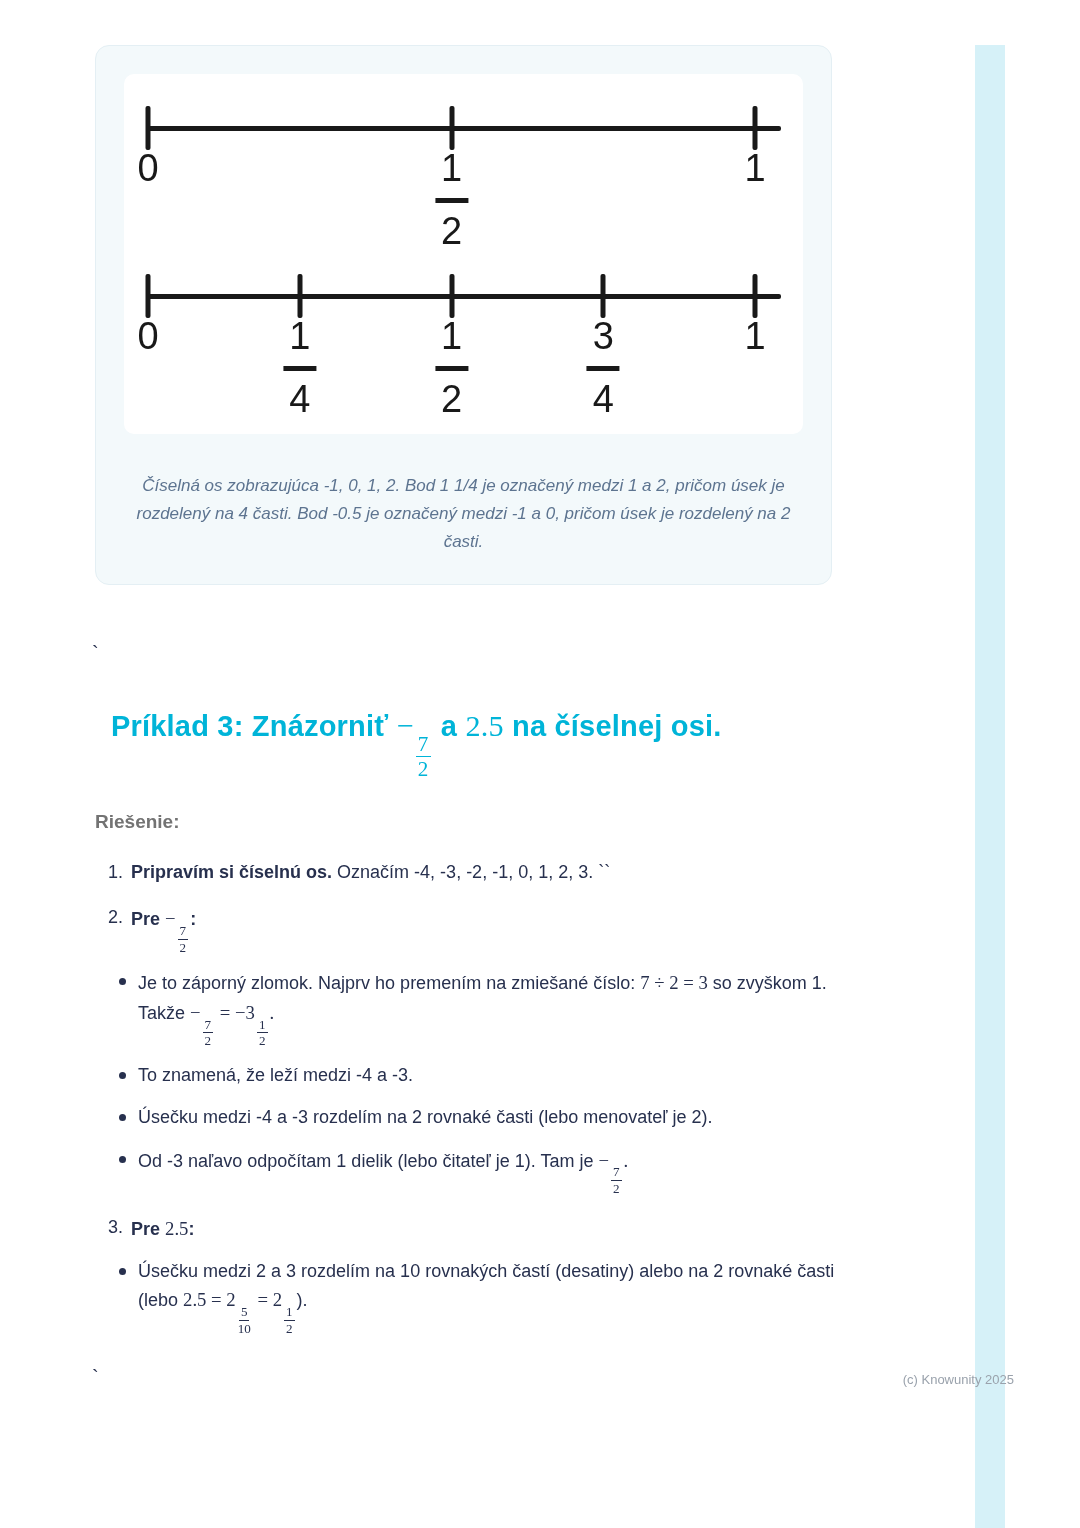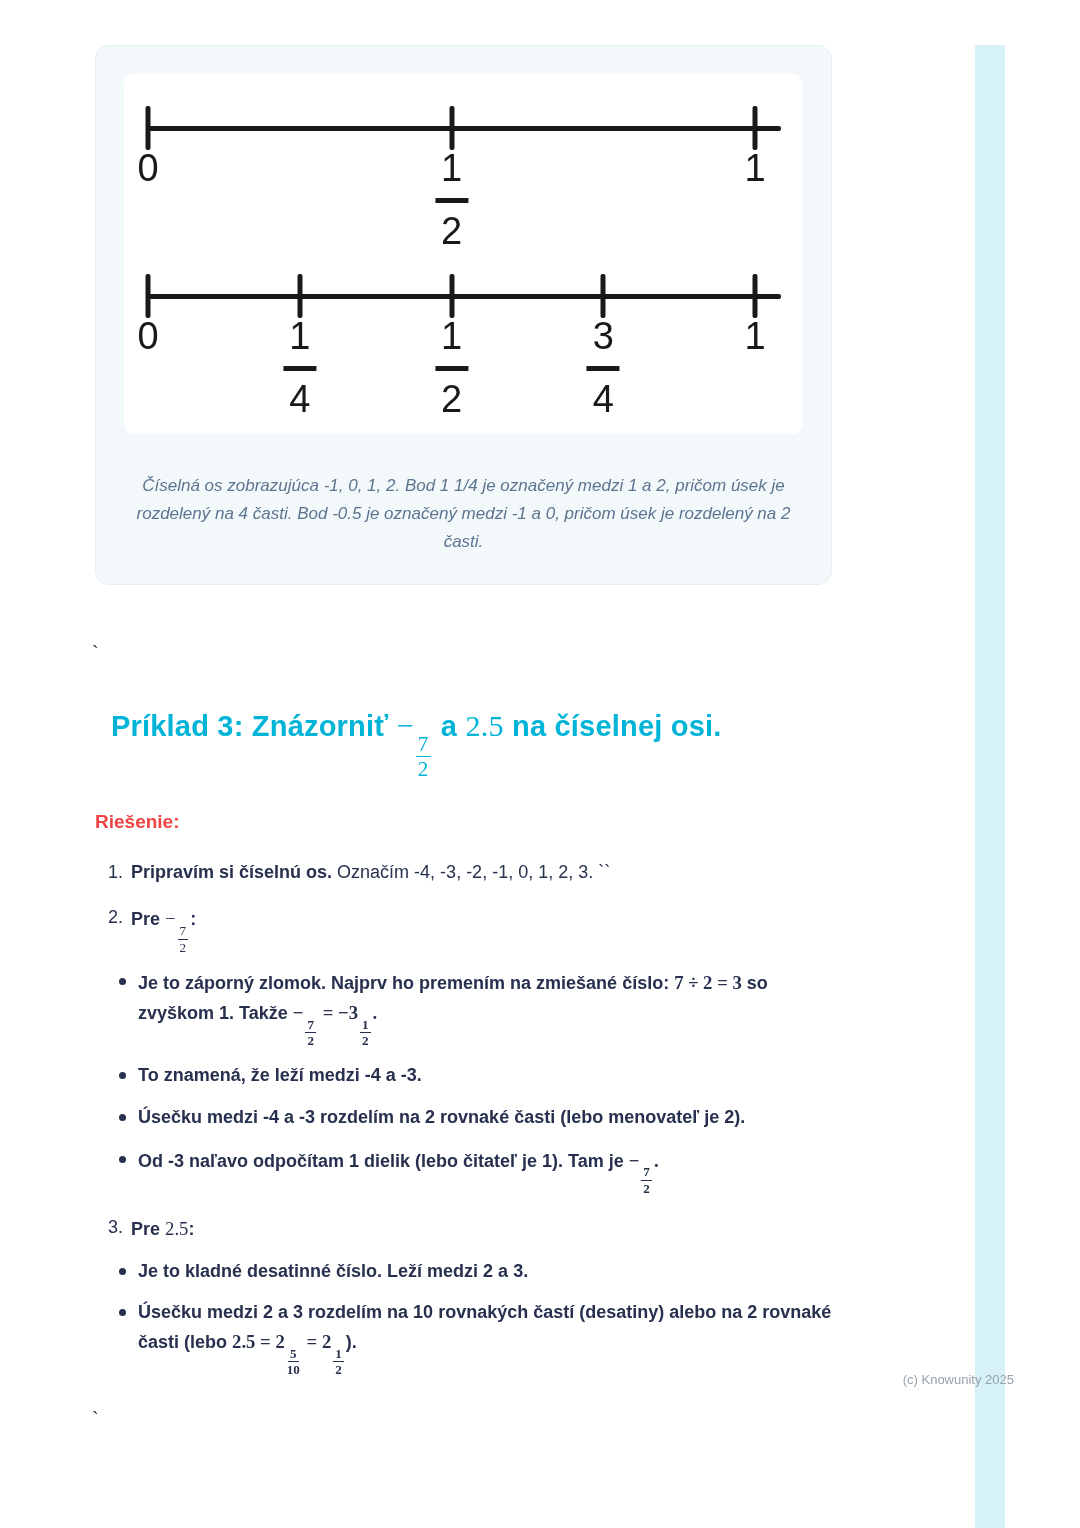"Riešenie:" .solution { color: #ef4444 -> #737373 }
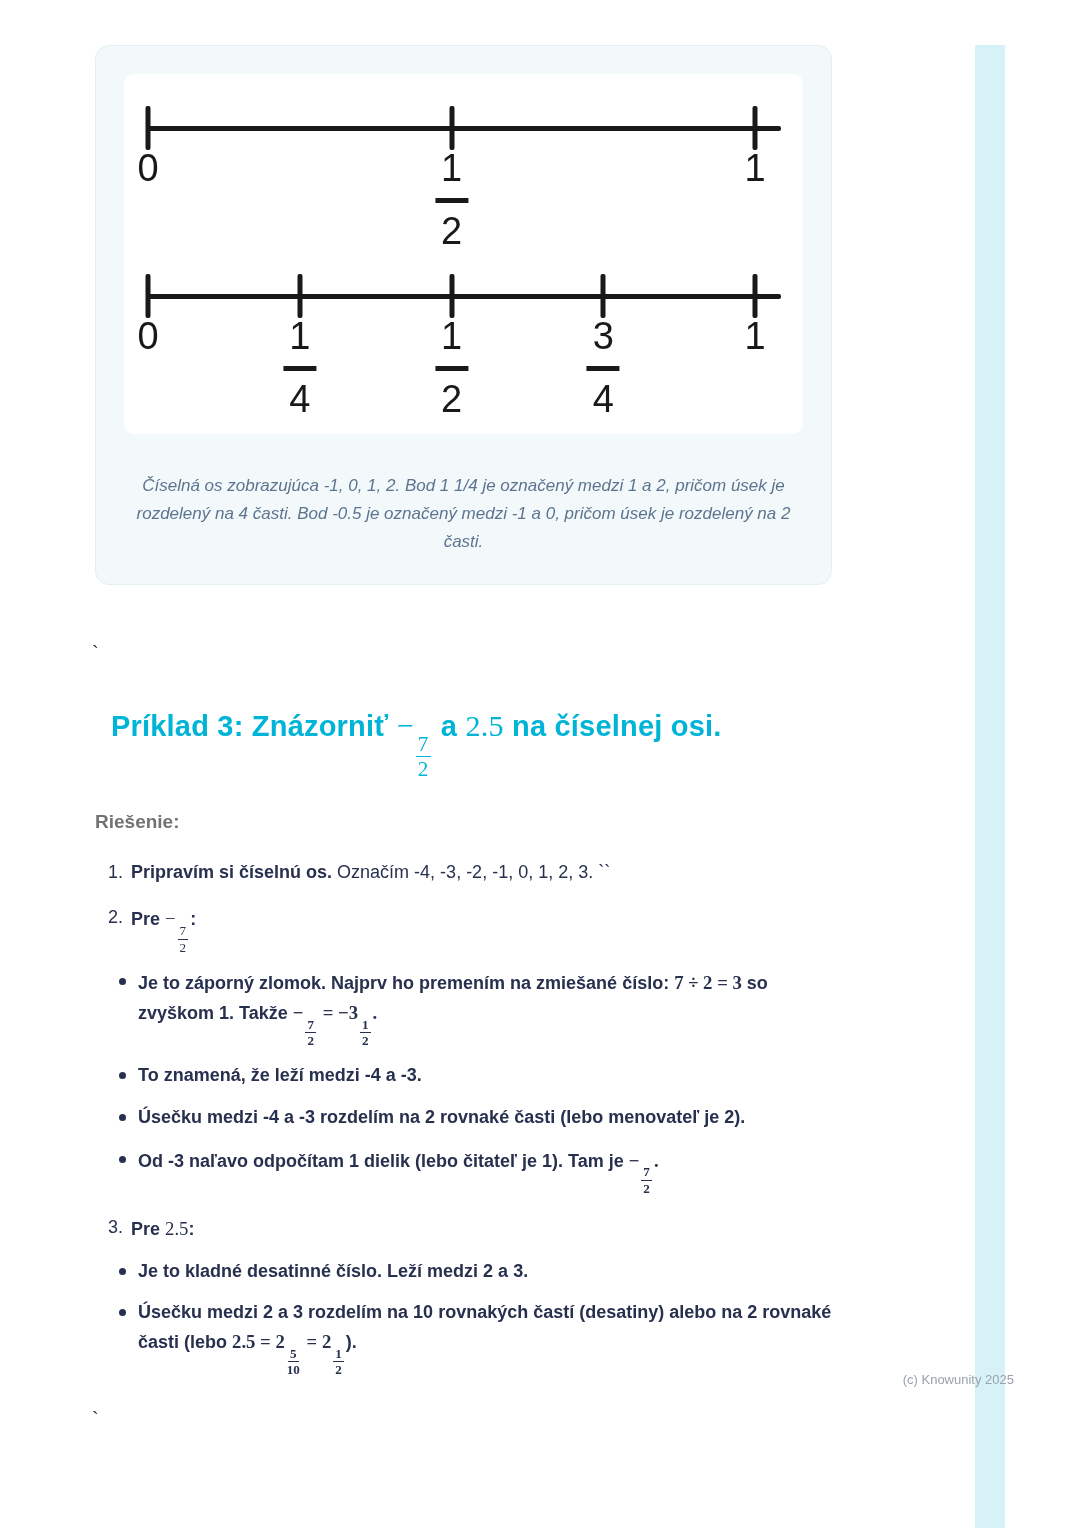"Je to záporný zlomok. Najprv" .bullets { font-weight: bold -> none }
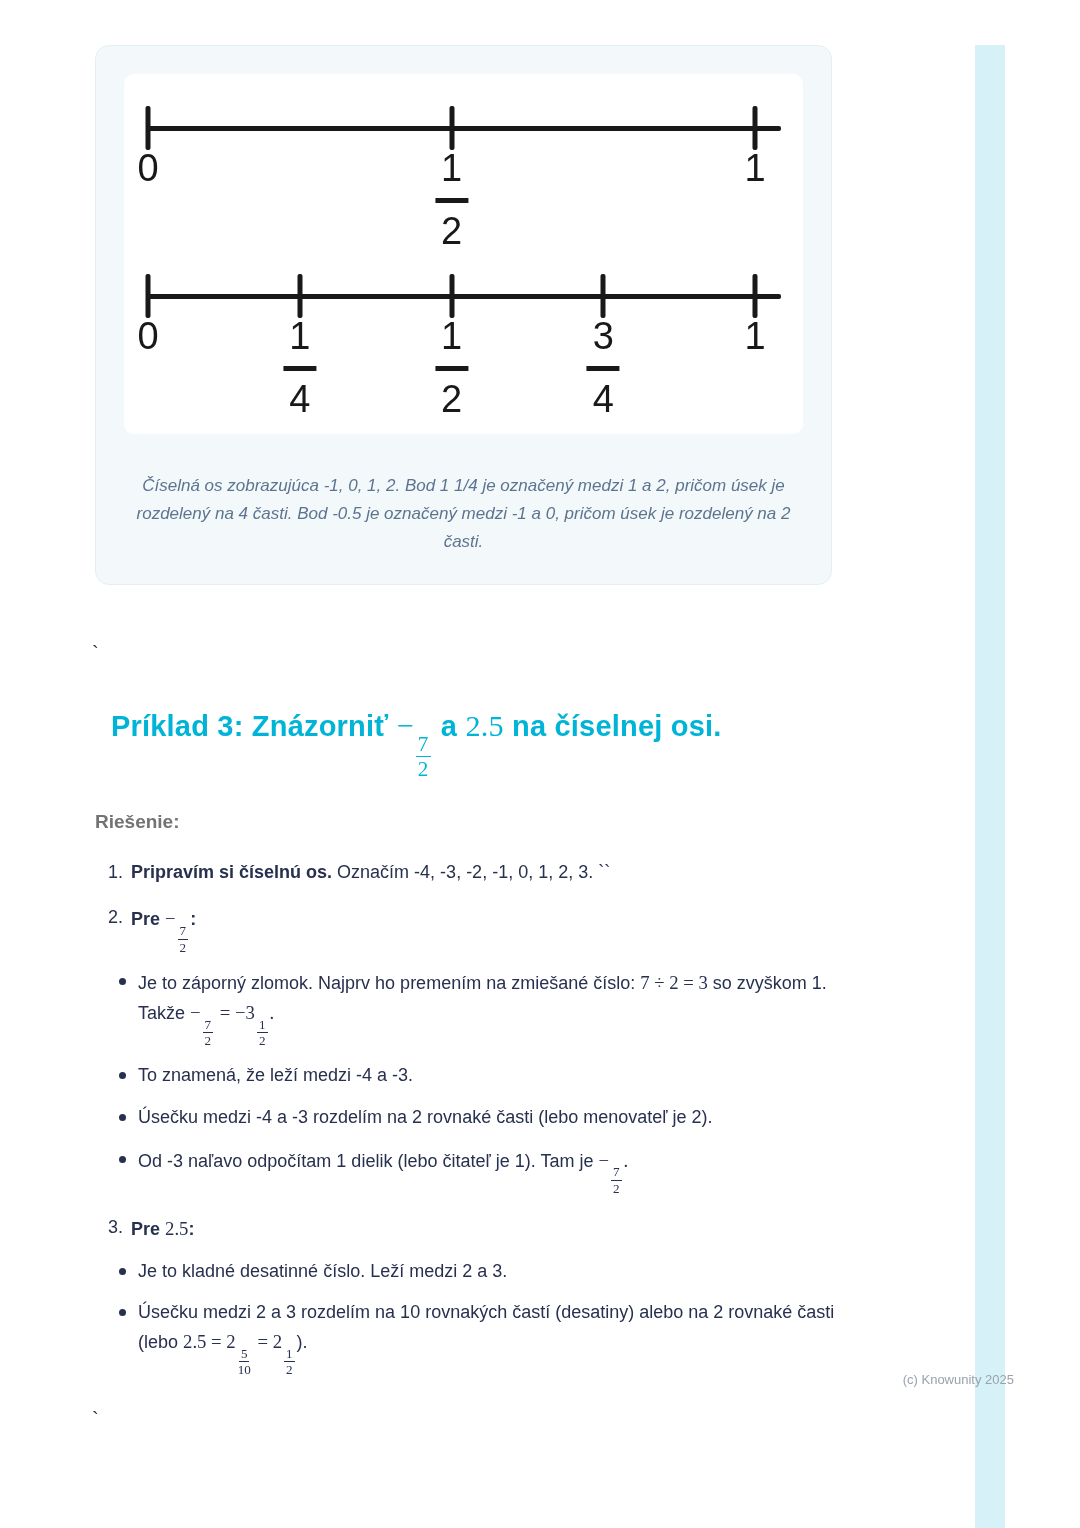"Je to kladné desatinné číslo." li.bullet { html: <li> <span></span> <span><span>Je to kladné desatinné číslo. Leží medzi 2 a 3.</span></span> </li> -> none }
